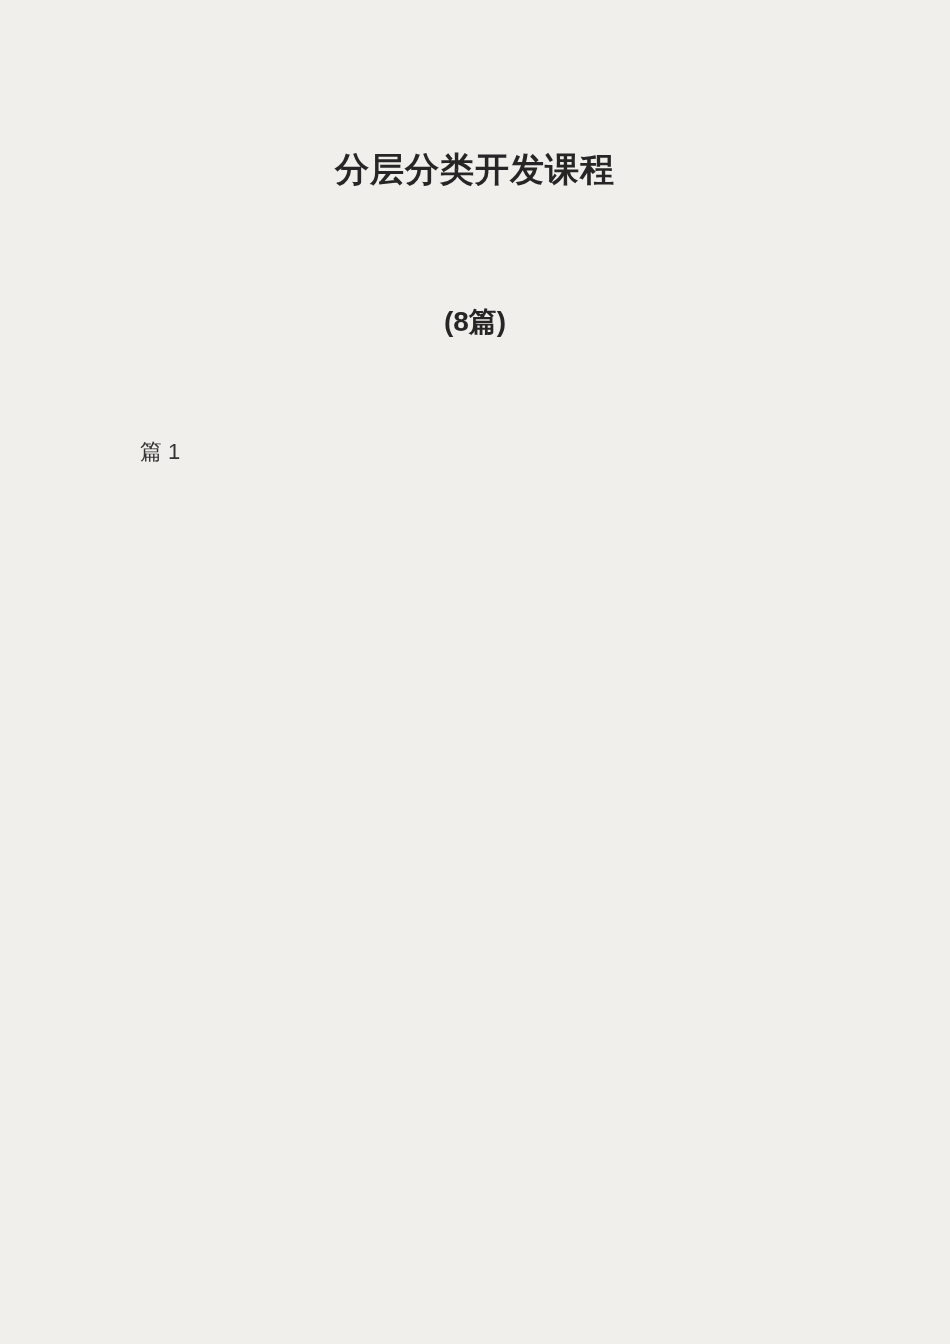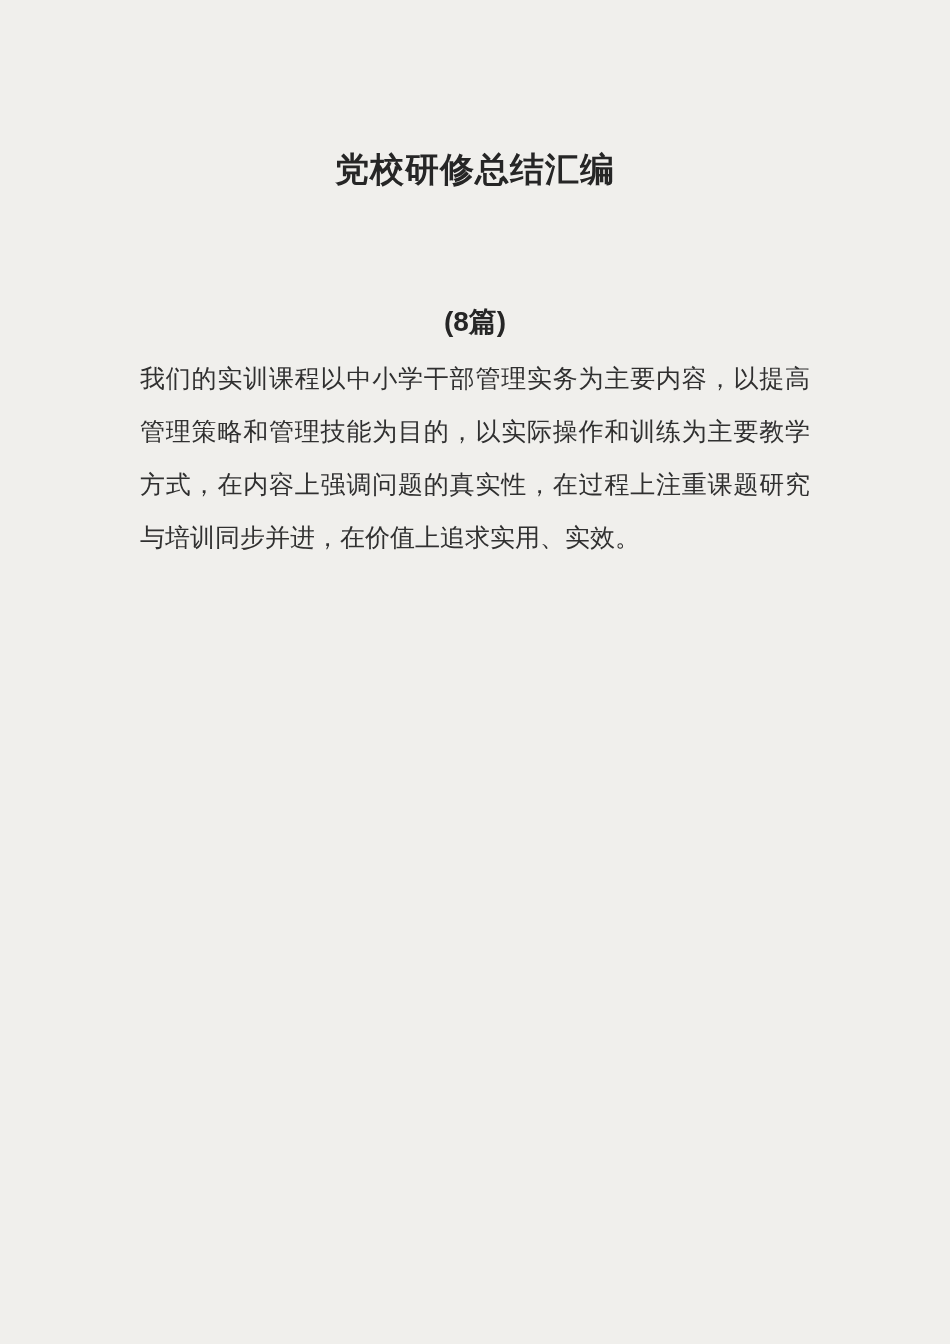"党校研修总结汇编" h1.doc-title { text: 党校研修总结汇编 -> 分层分类开发课程 }
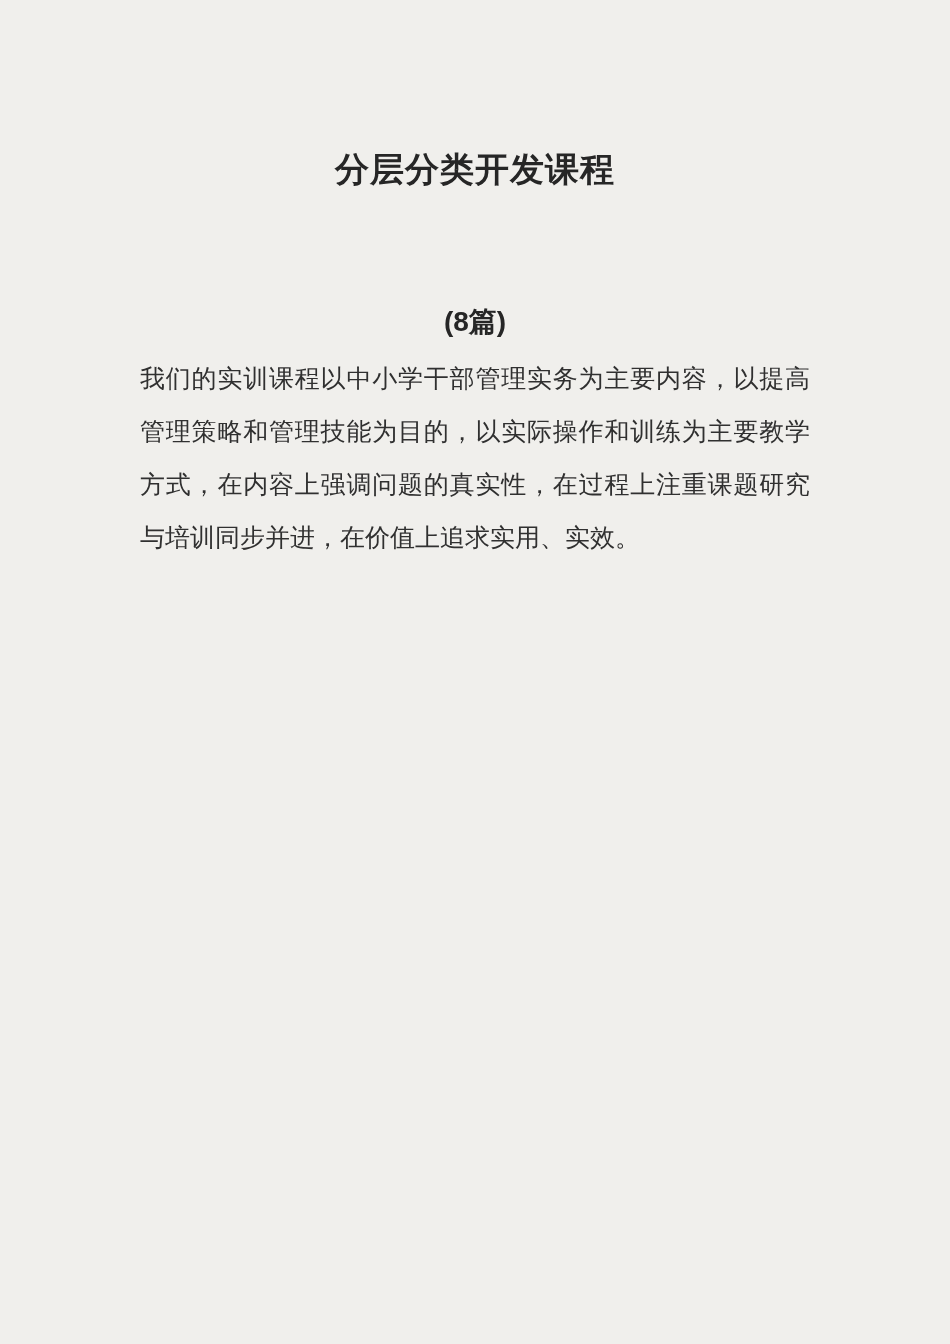"篇 1" p.section-label { html: none -> <p>篇 1</p> }
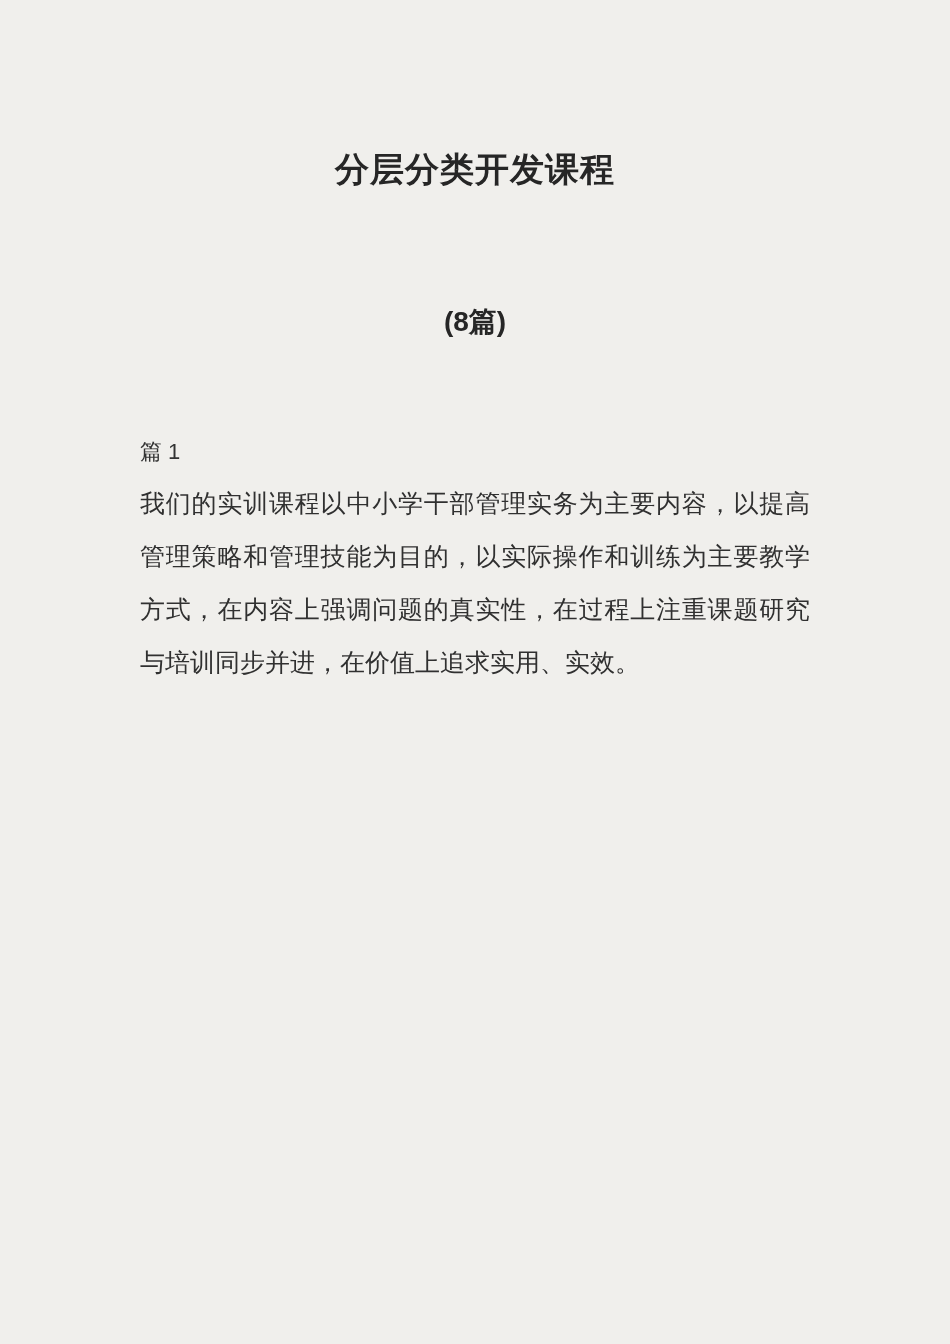"我们的实训课程以中小学干部管理实务为主要内容，以提高管理策略和管理技能为目的，以" p.para { html: <p>我们的实训课程以中小学干部管理实务为主要内容，以提高管理策略和管理技能为目的，以实际操作和训练为主要教学方式，在内容上强调问题的真实性，在过程上注重课题研究与培训同步并进，在价值上追求实用、实效。</p> -> none }
